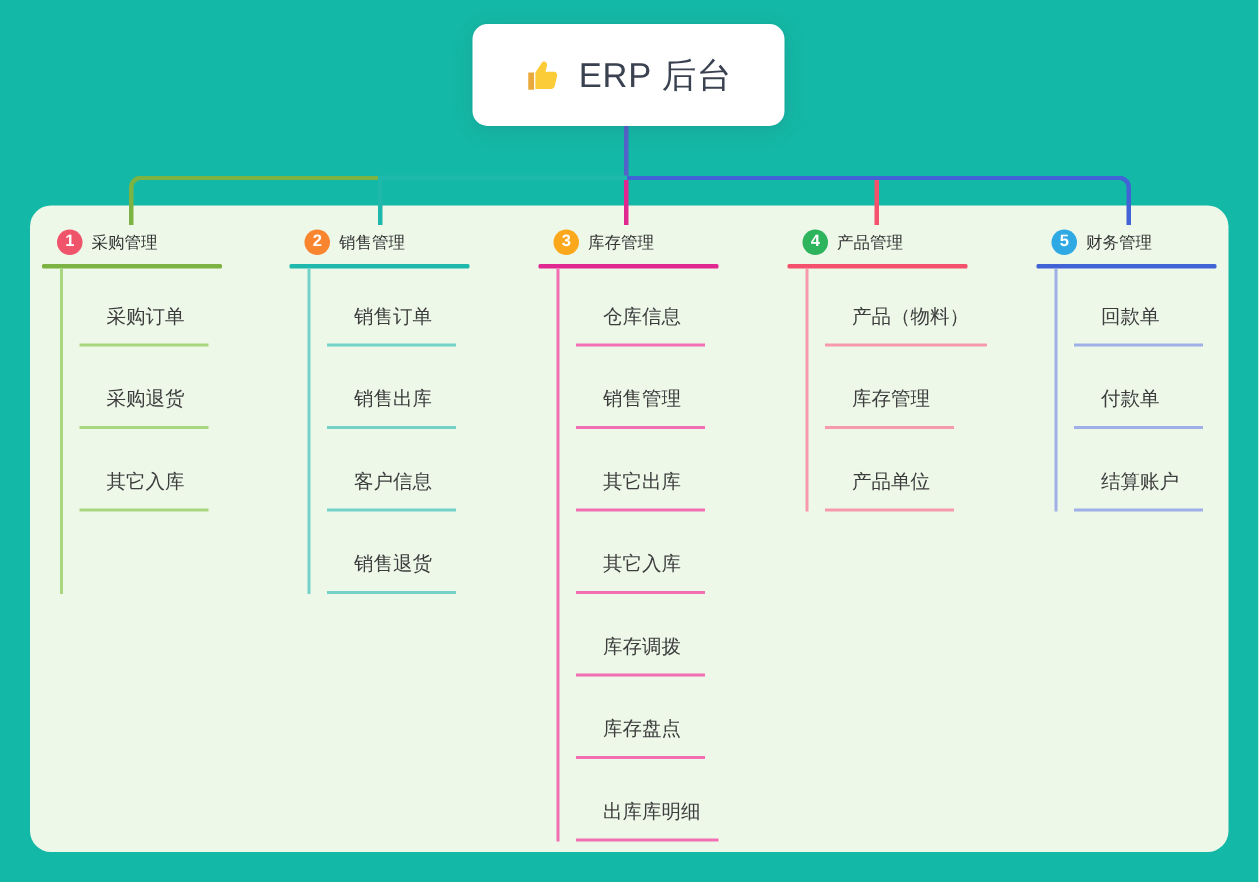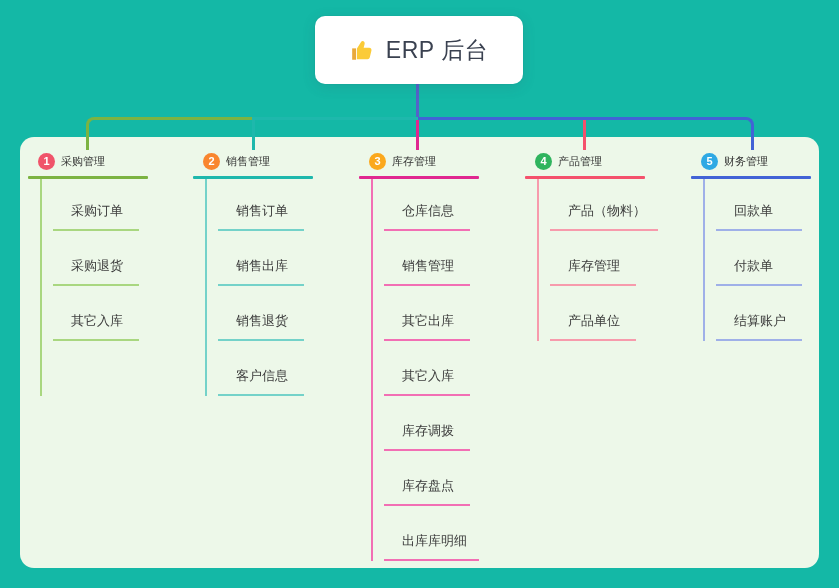"销售退货" div.item { order: before "客户信息" -> after "客户信息" }
